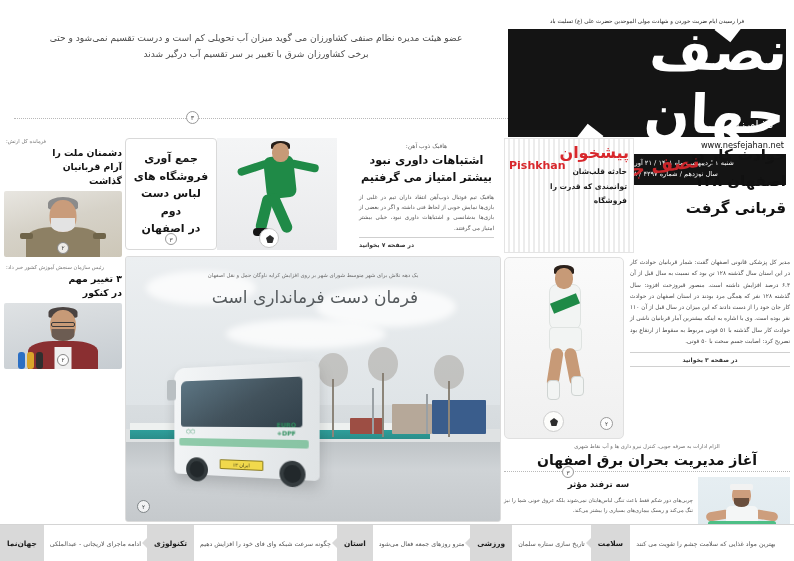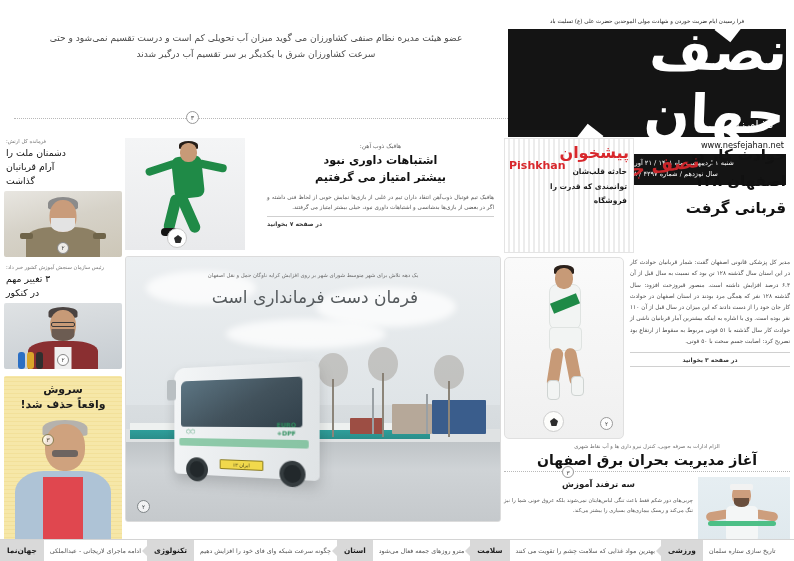"سرعت کشاورزان شرق با یکدیگر" div { text: سرعت کشاورزان شرق با یکدیگر -> برخی کشاورزان شرق با تغییر }
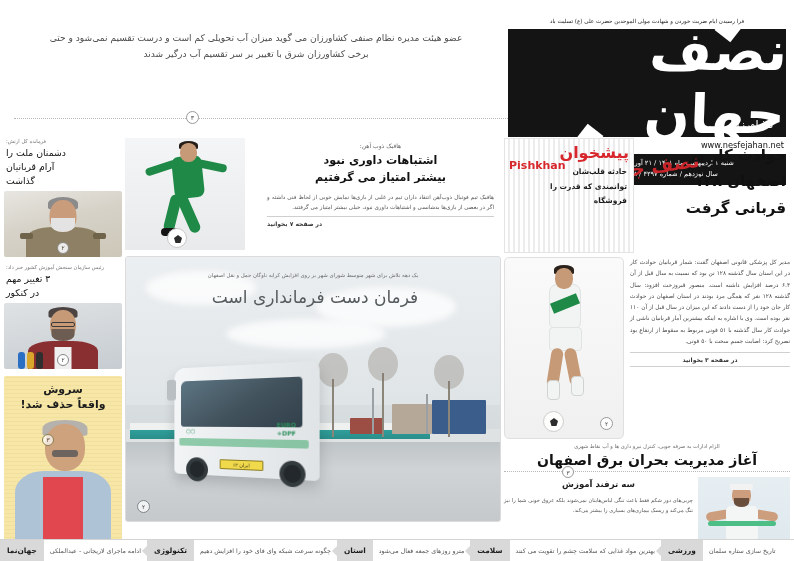"دشمنان ملت را" .rail-title { font-weight: normal -> bold; text-align: left -> right }
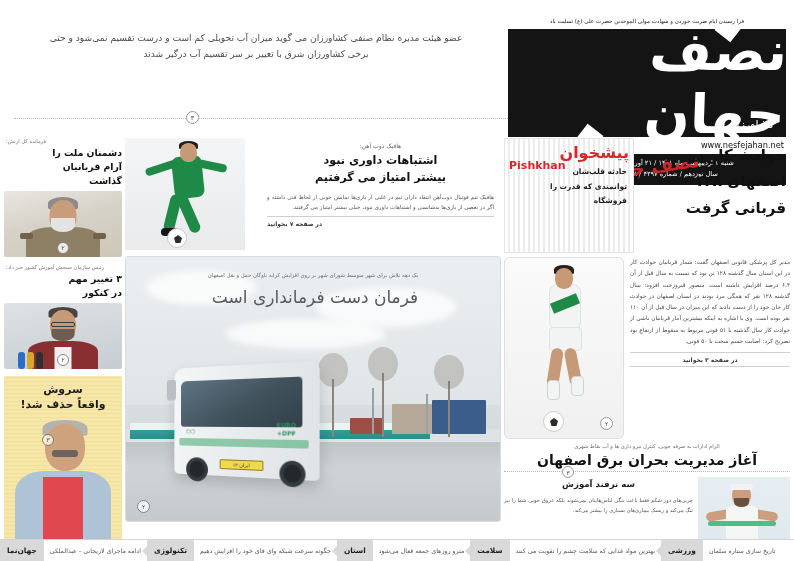"جمع آوری" div.teaser-box { html: none -> <div> <div>جمع آوری</div> <div>فروشگاه های</div> <div>لباس دست دوم</div> <div>در اصفهان</div> <div>۳</div> </div> }
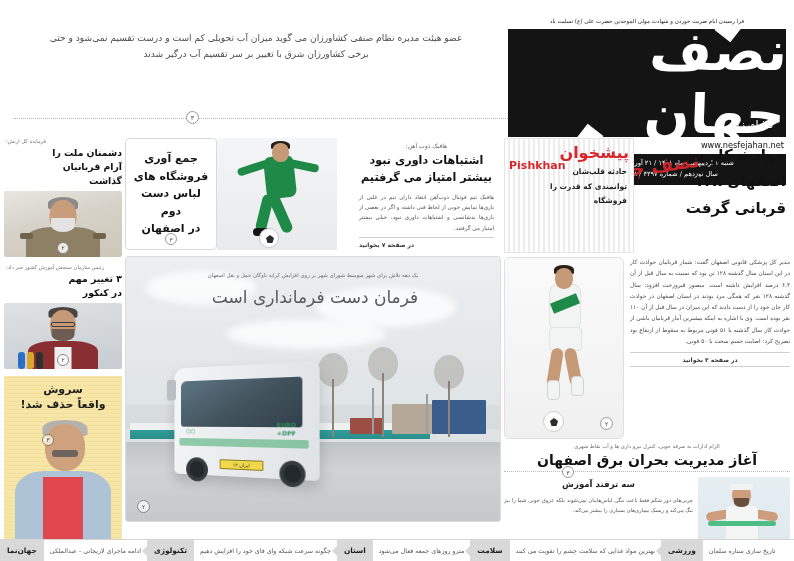"سروش" div.promo-box { html: <div> <div>سروش</div> <div>واقعاً حذف شد!</div> <div> <div></div> <div></div> <div></div> <div></div> <div></div> </div> <div>۳</div> </div> -> none }
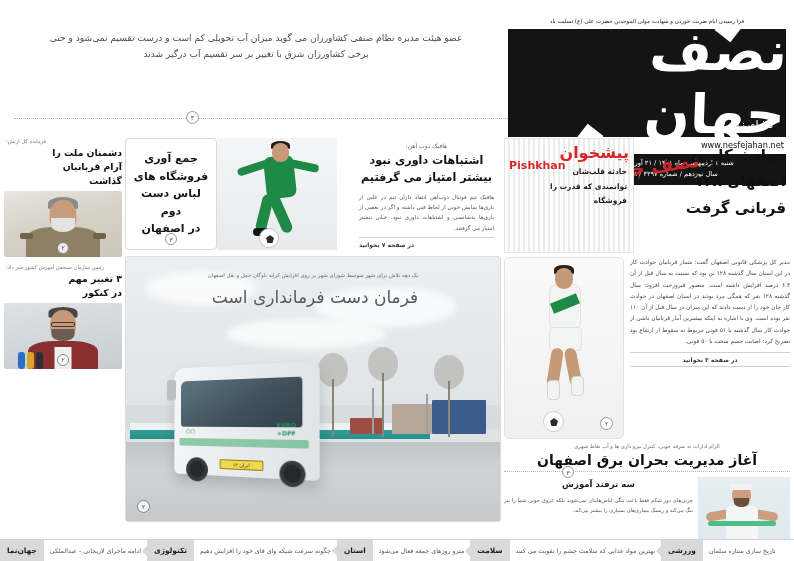"سه ترفند آموزش" div.rc-smalltitle { text: آموزش -> مؤثر }
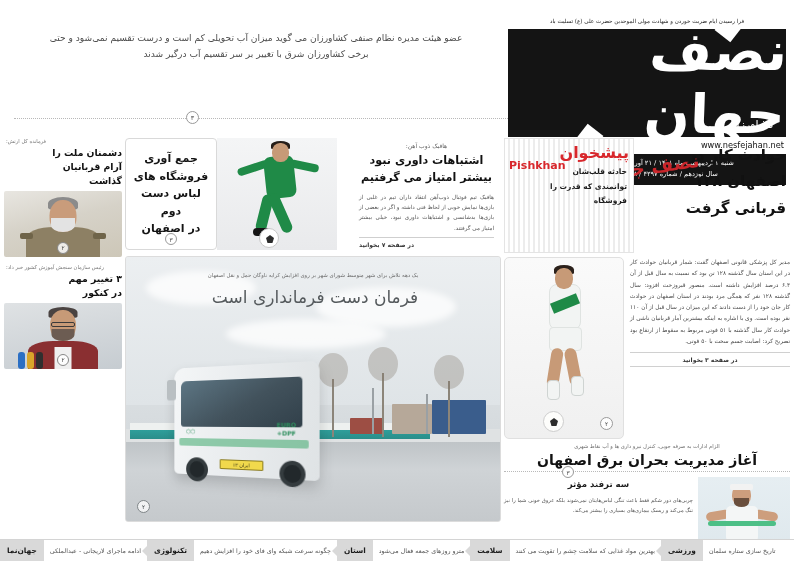"جهان‌نما" .footer-nav { height: 22px -> 37px }
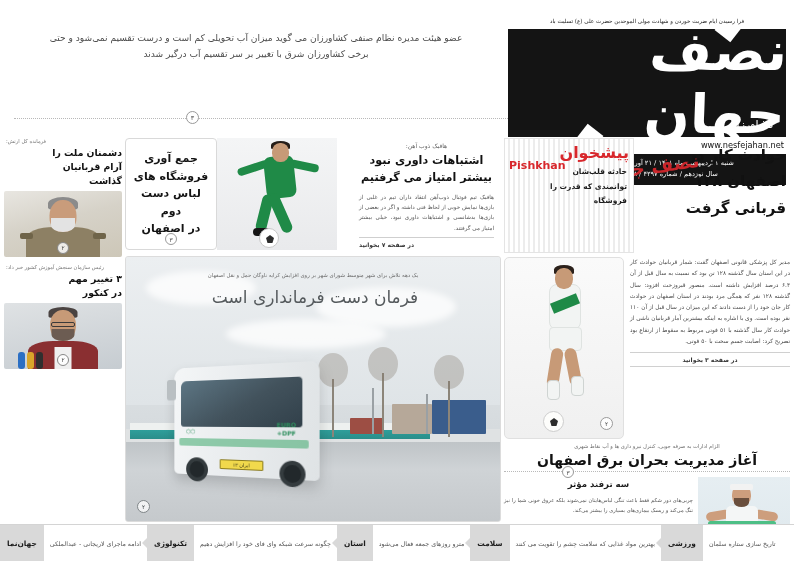"سلامت" div.nav-sec { order: before "ورزشی" -> after "ورزشی" }
